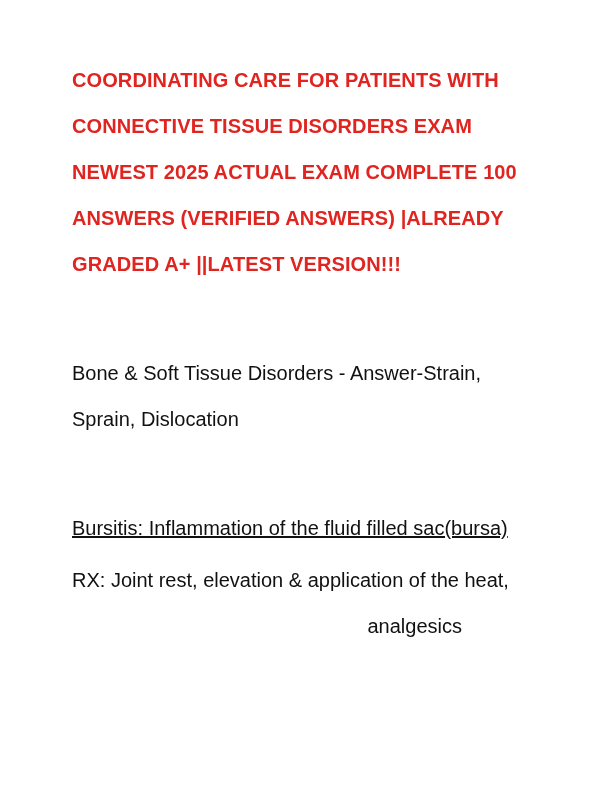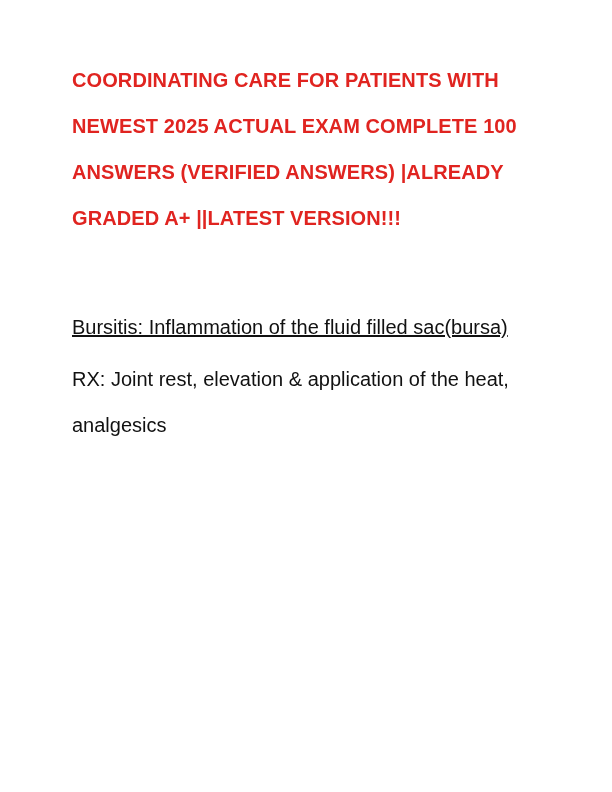"CONNECTIVE TISSUE DISORDERS EXAM" span.line { html: none -> <span>CONNECTIVE TISSUE DISORDERS EXAM</span> }
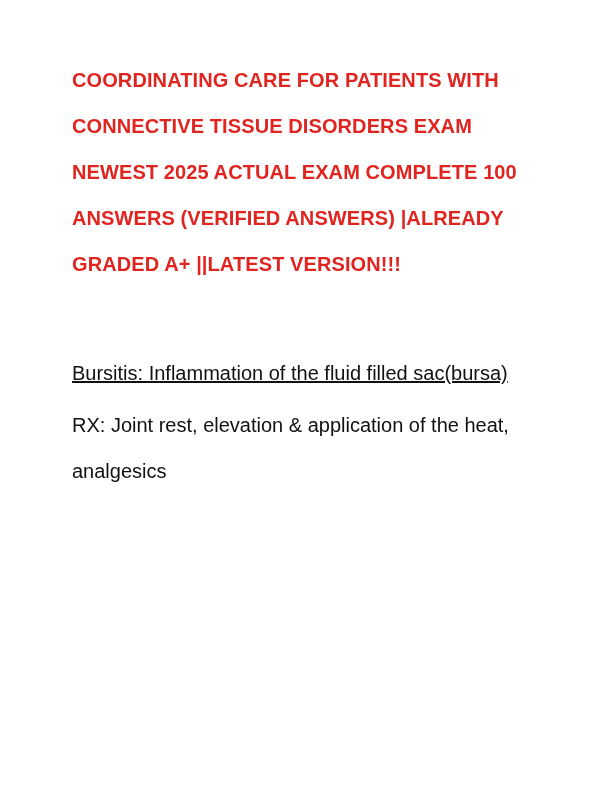"Bone & Soft Tissue Disorders" p.para { html: none -> <p> <span>Bone &amp; Soft Tissue Disorders - Answer-Strain,</span> <span>Sprain, Dislocation</span> </p> }
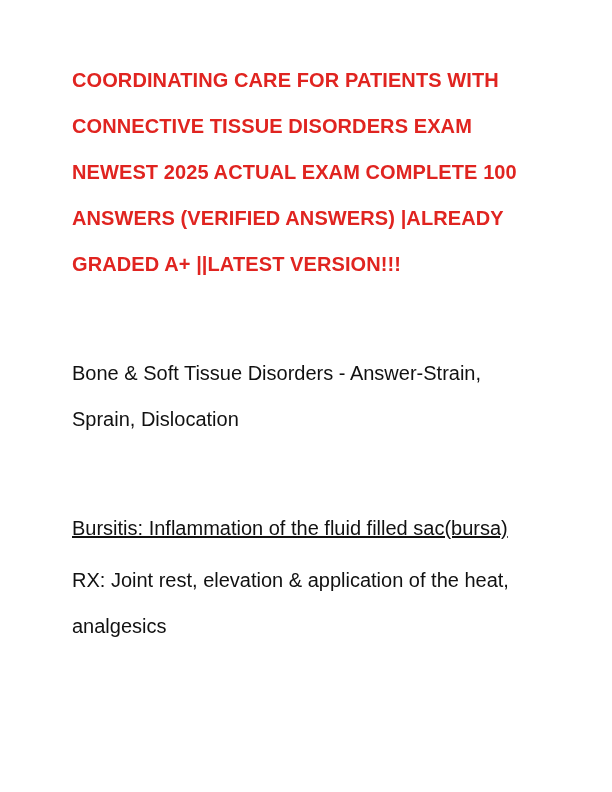"RX: Joint rest, elevation &" .gap-small { text-align: none -> right }
